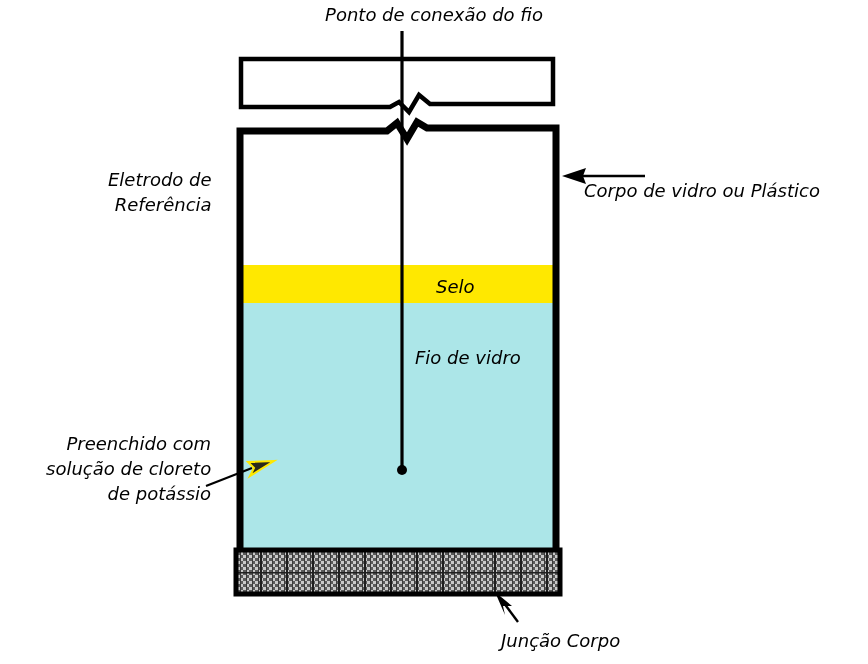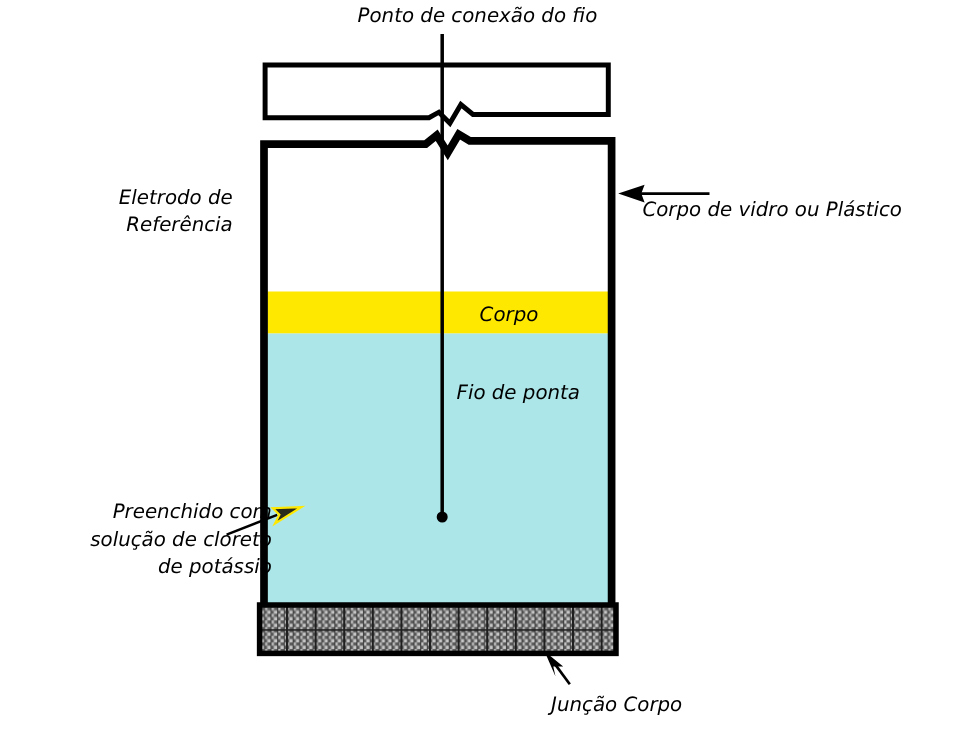"Corpo" div.lbl { text: Corpo -> Selo }
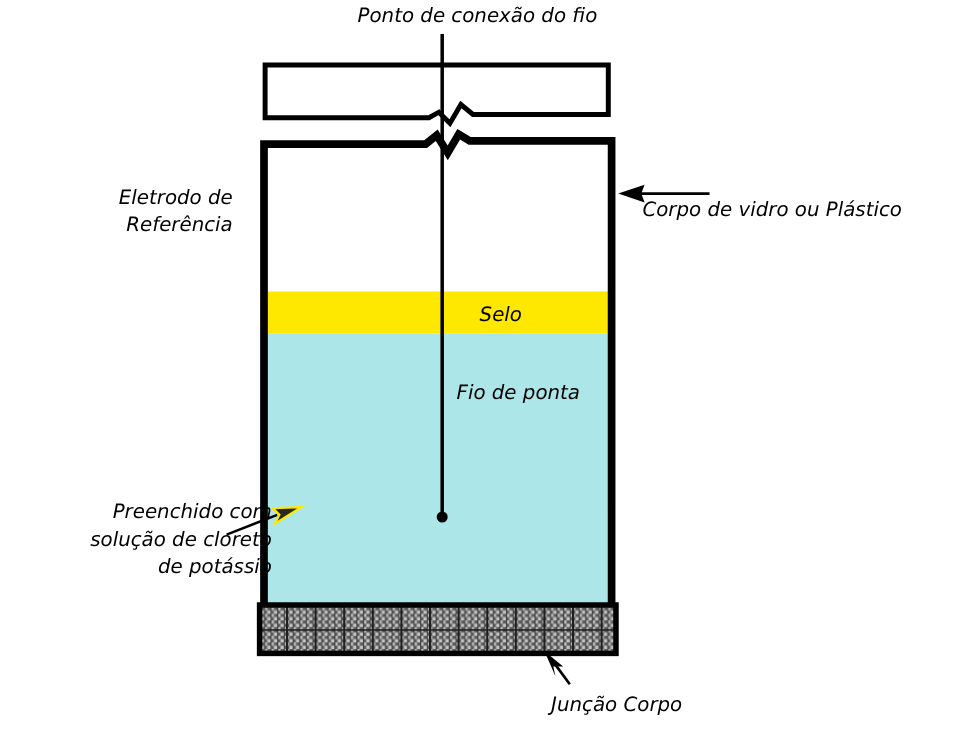"Fio de ponta" div.lbl { text: ponta -> vidro }
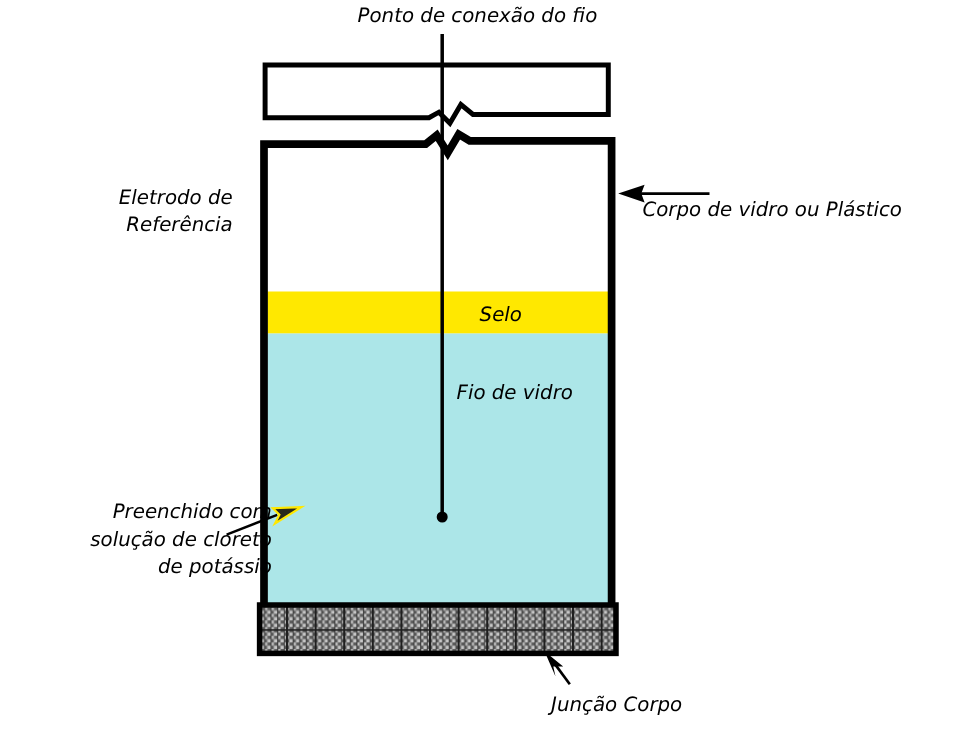"Preenchido com" #label-filled { margin-left: 36px -> none; top: 453px -> 431px }
